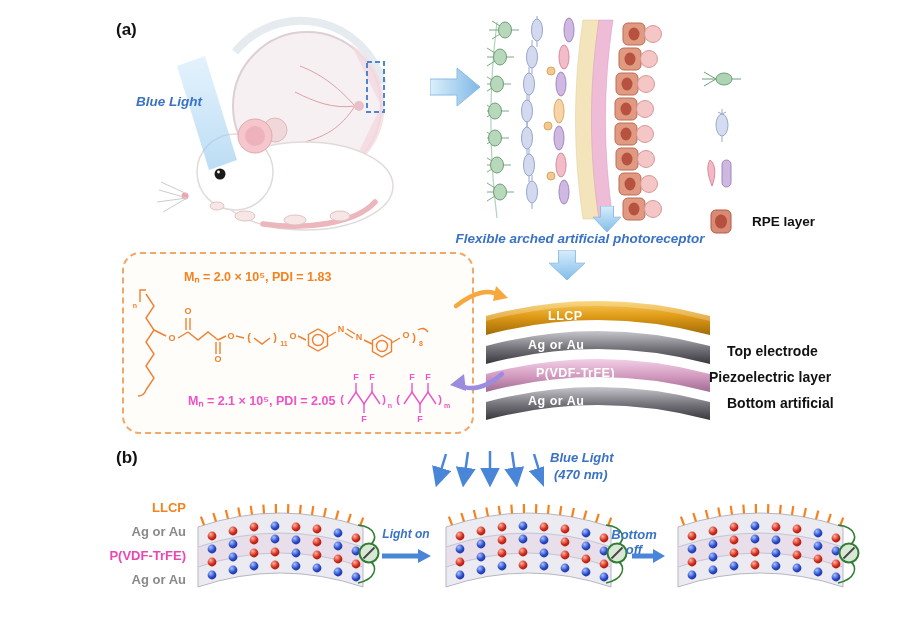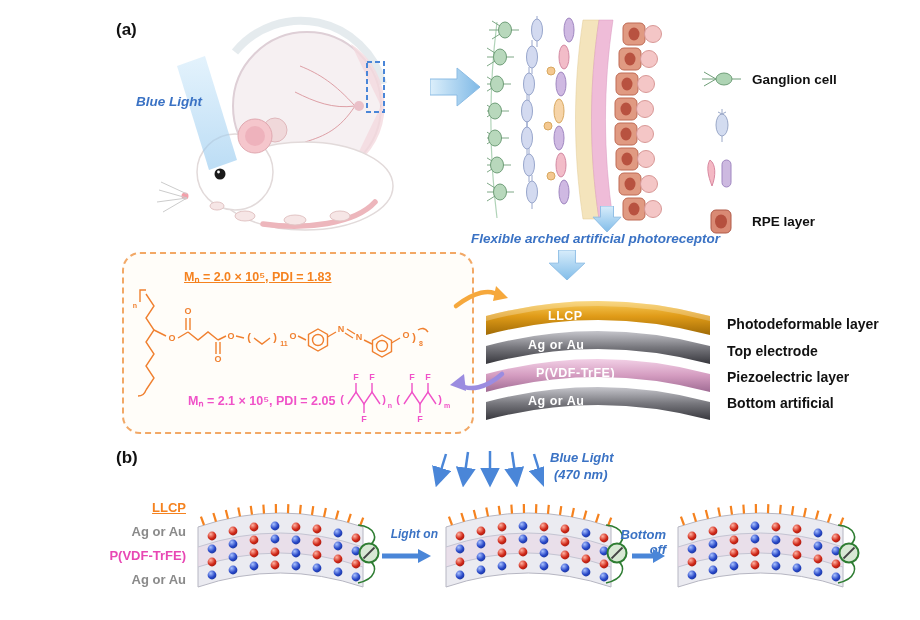"Ganglion cell" div.abs { html: <div>Ganglion cell</div> -> none }
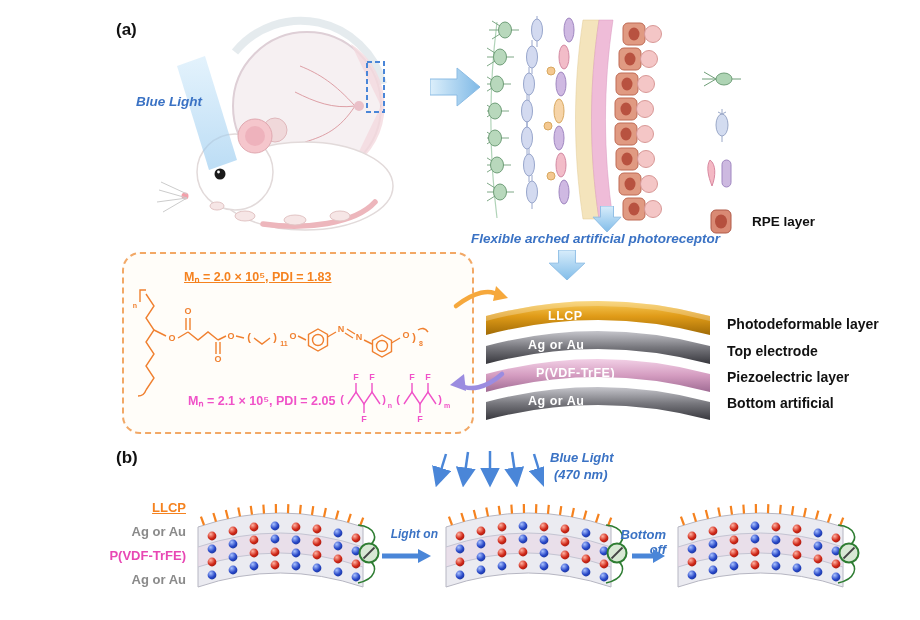"Flexible arched artificial photoreceptor" .ctr { text-align: right -> center }
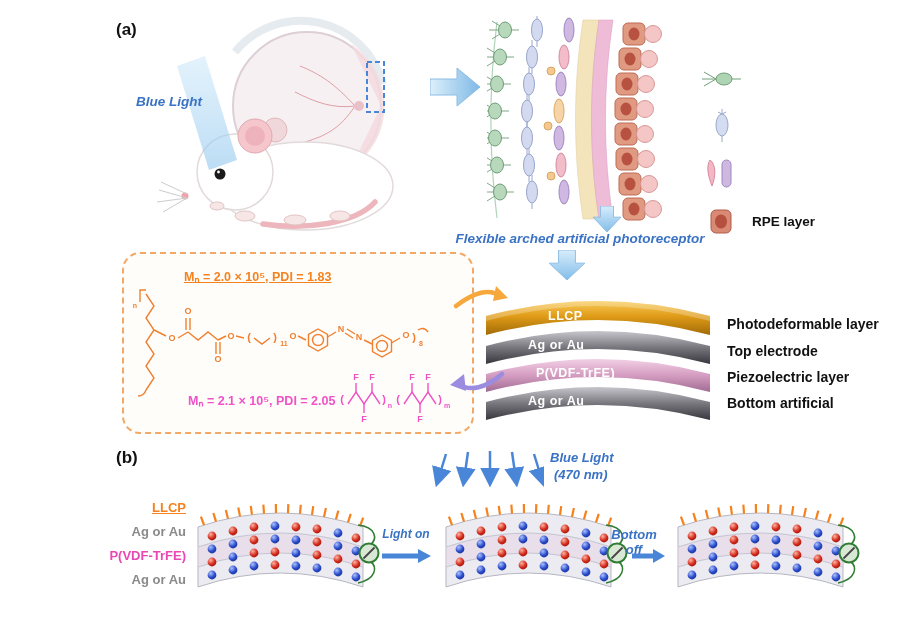"Mₙ = 2.0 × 10⁵," .c-orange { text-decoration: underline -> none }
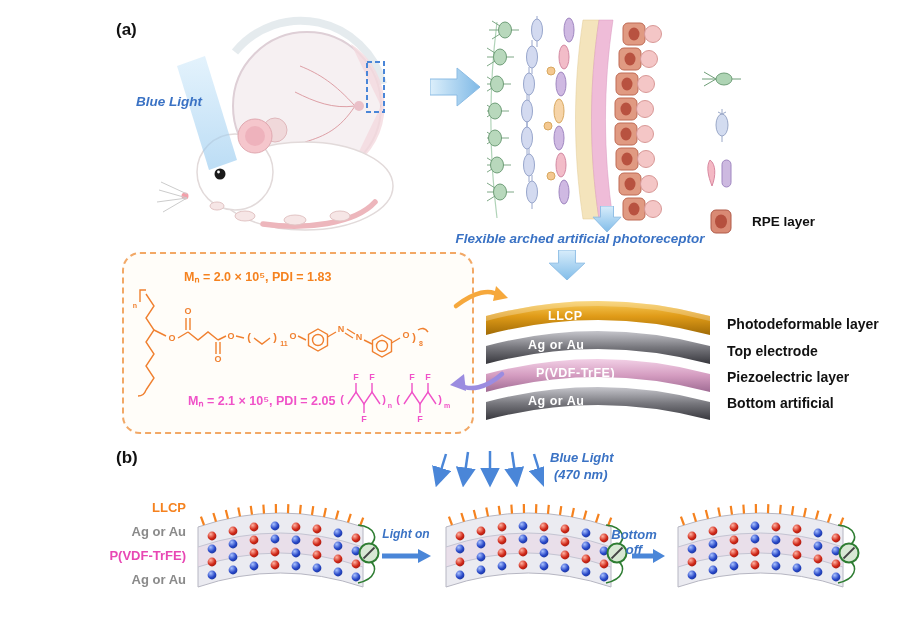"Photodeformable layer" div.abs { html: <div>Photodeformable layer</div> -> none }
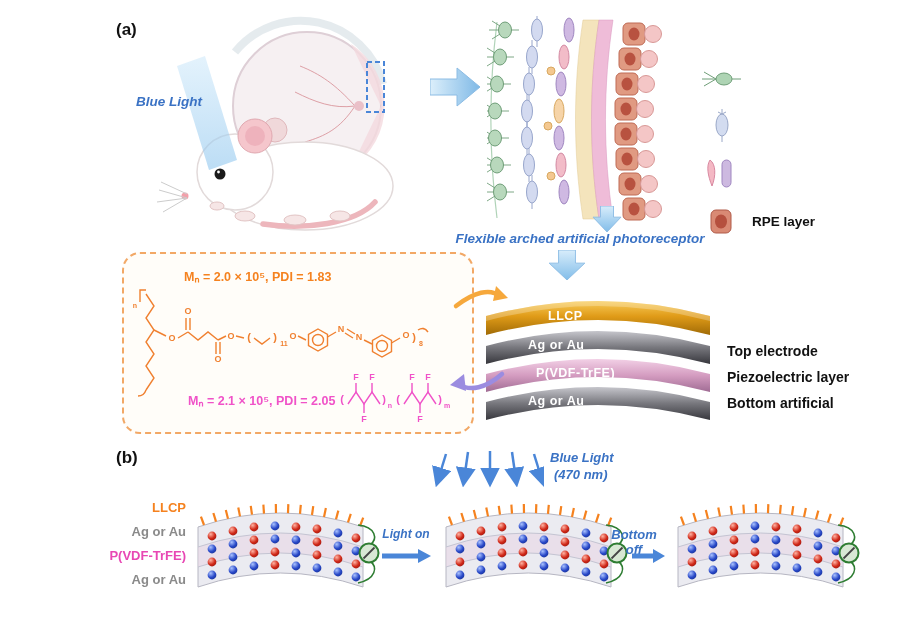"Piezoelectric layer" div.abs { left: 727px -> 709px }
